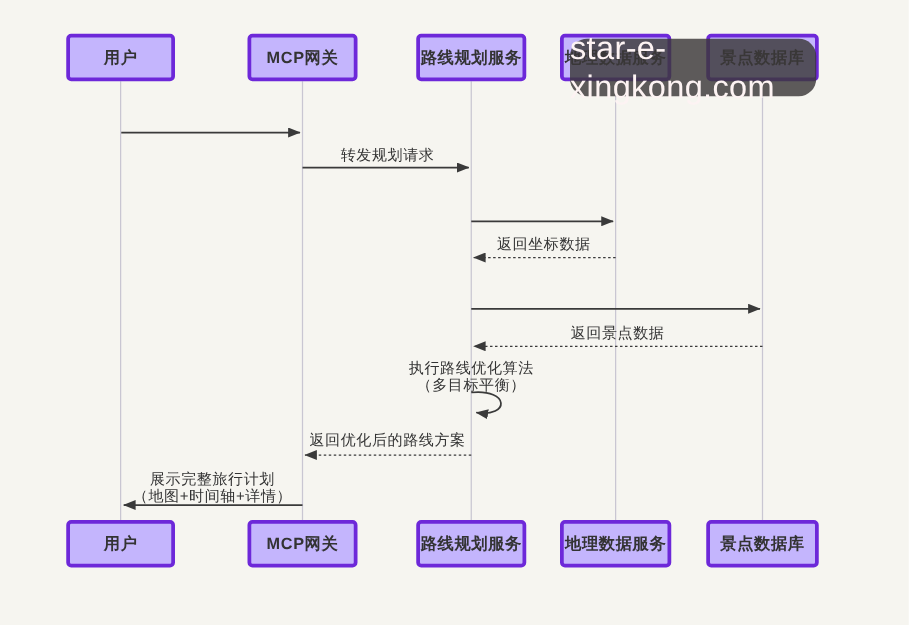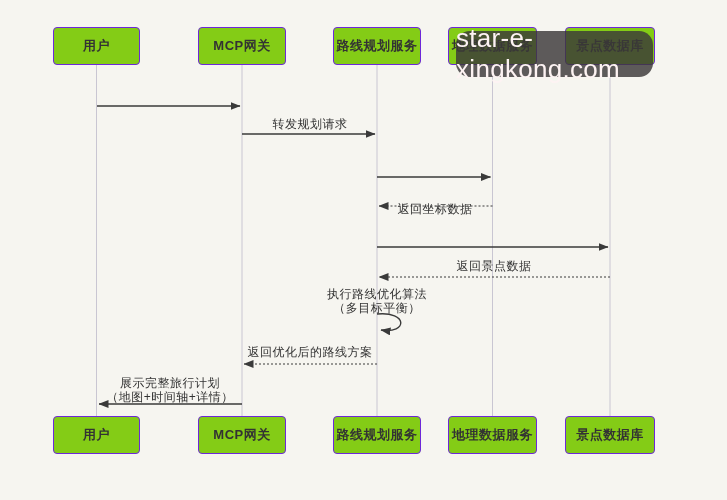"用户" .actor-box { background: #84cc16 -> #c4b5fd; border: 1px solid #6d28d9 -> 3px solid #6d28d9 }
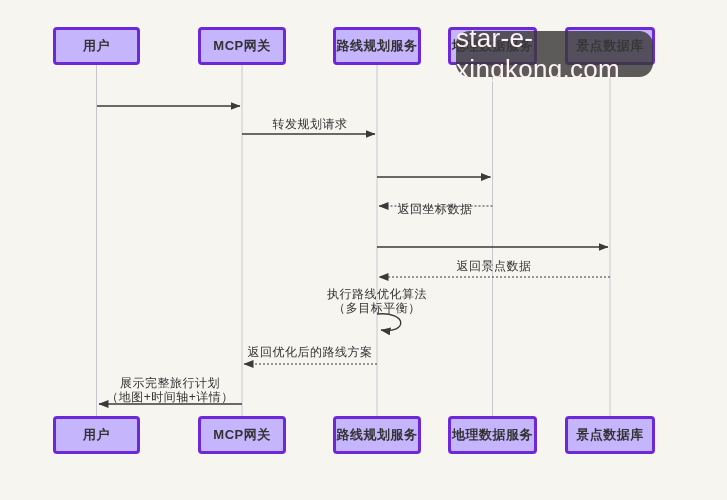"返回坐标数据" div.msg { top: 202px -> 188px }
